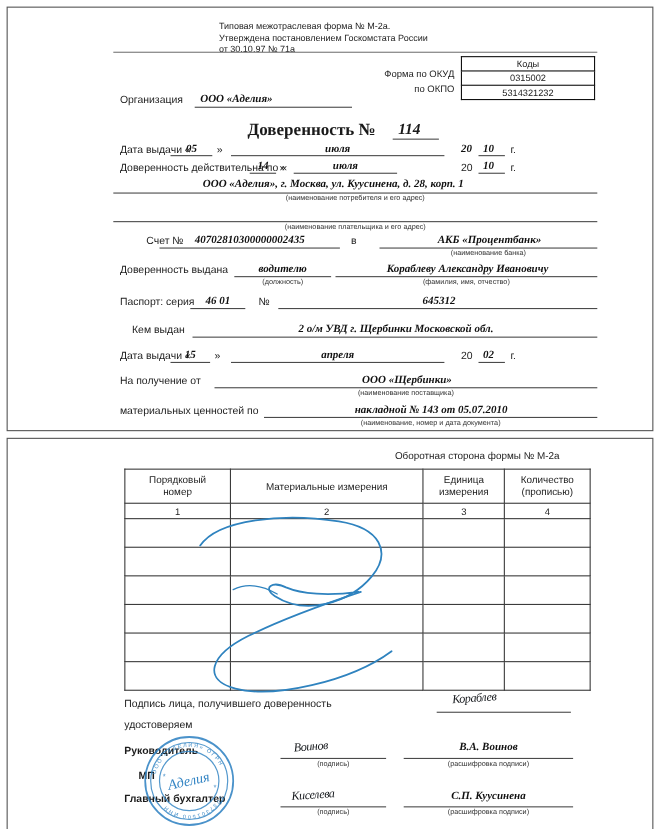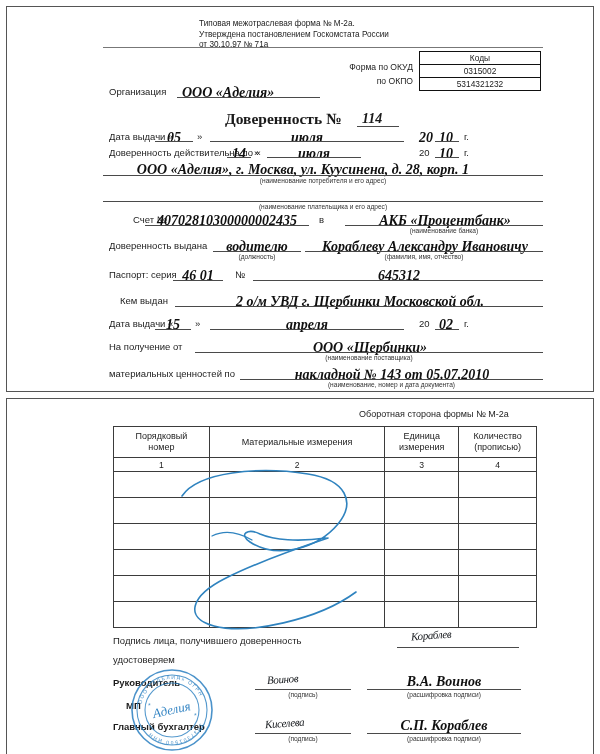"ООО «Аделия»" .hand { font-size: 14px -> 10px }
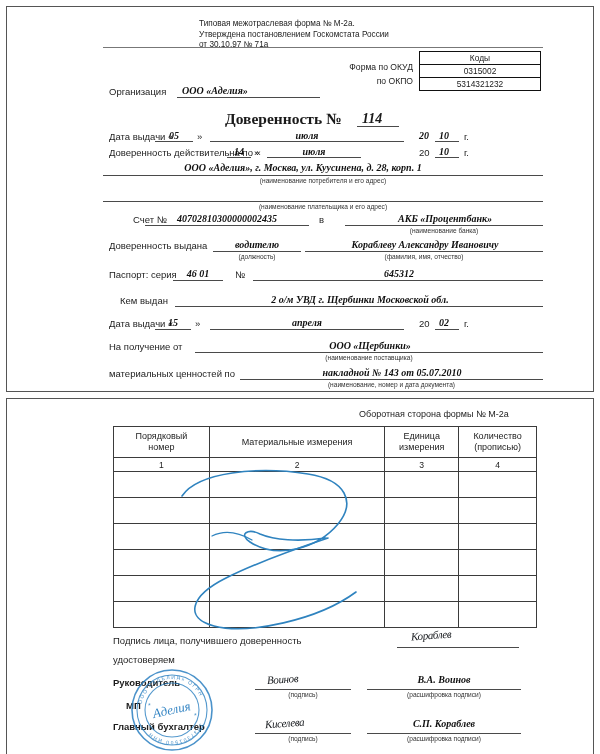"С.П. Кораблев" div.hand { text: Кораблев -> Куусинена }
